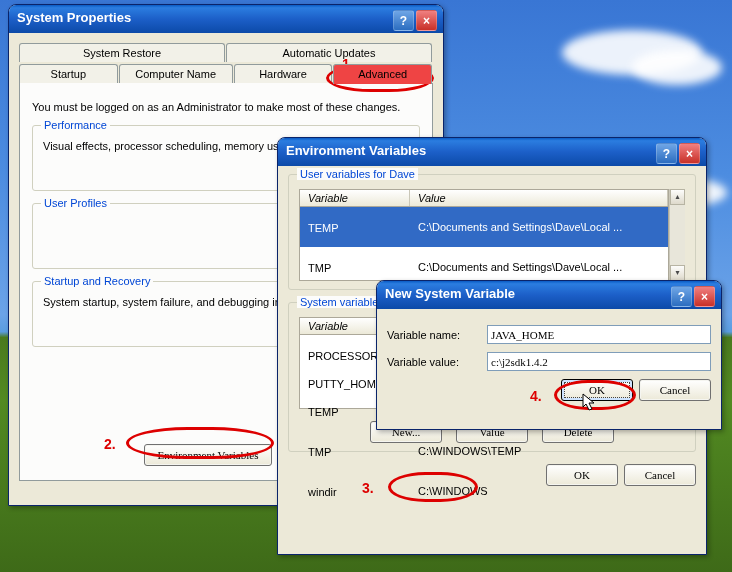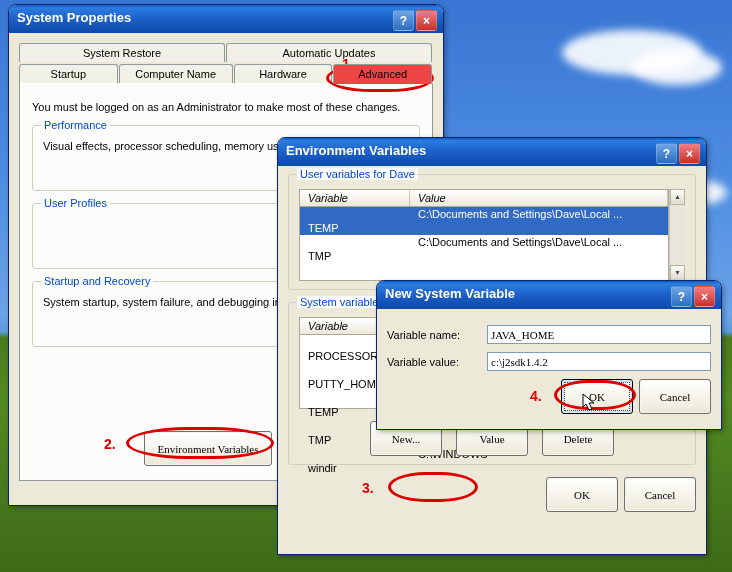"C:\Documents and Settings\Dave\Local ..." .listrow .c2 { padding: 0 8px -> 13px 8px }
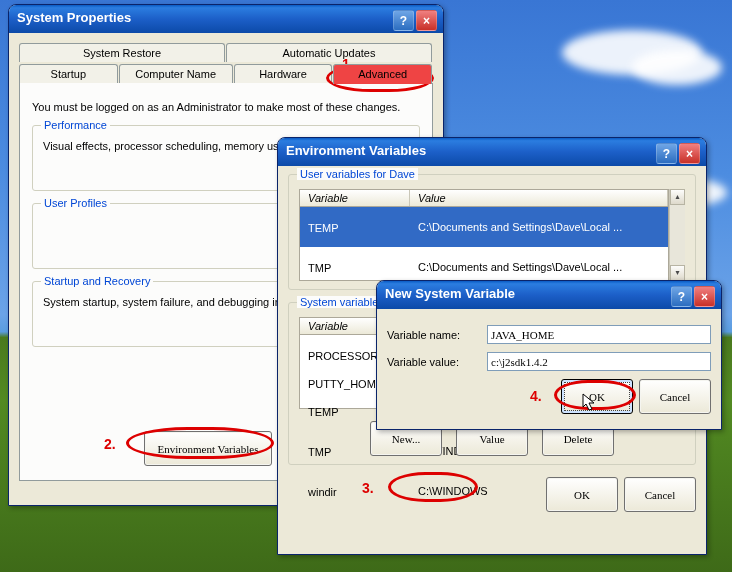"OK" .btn { height: 35px -> 22px }
